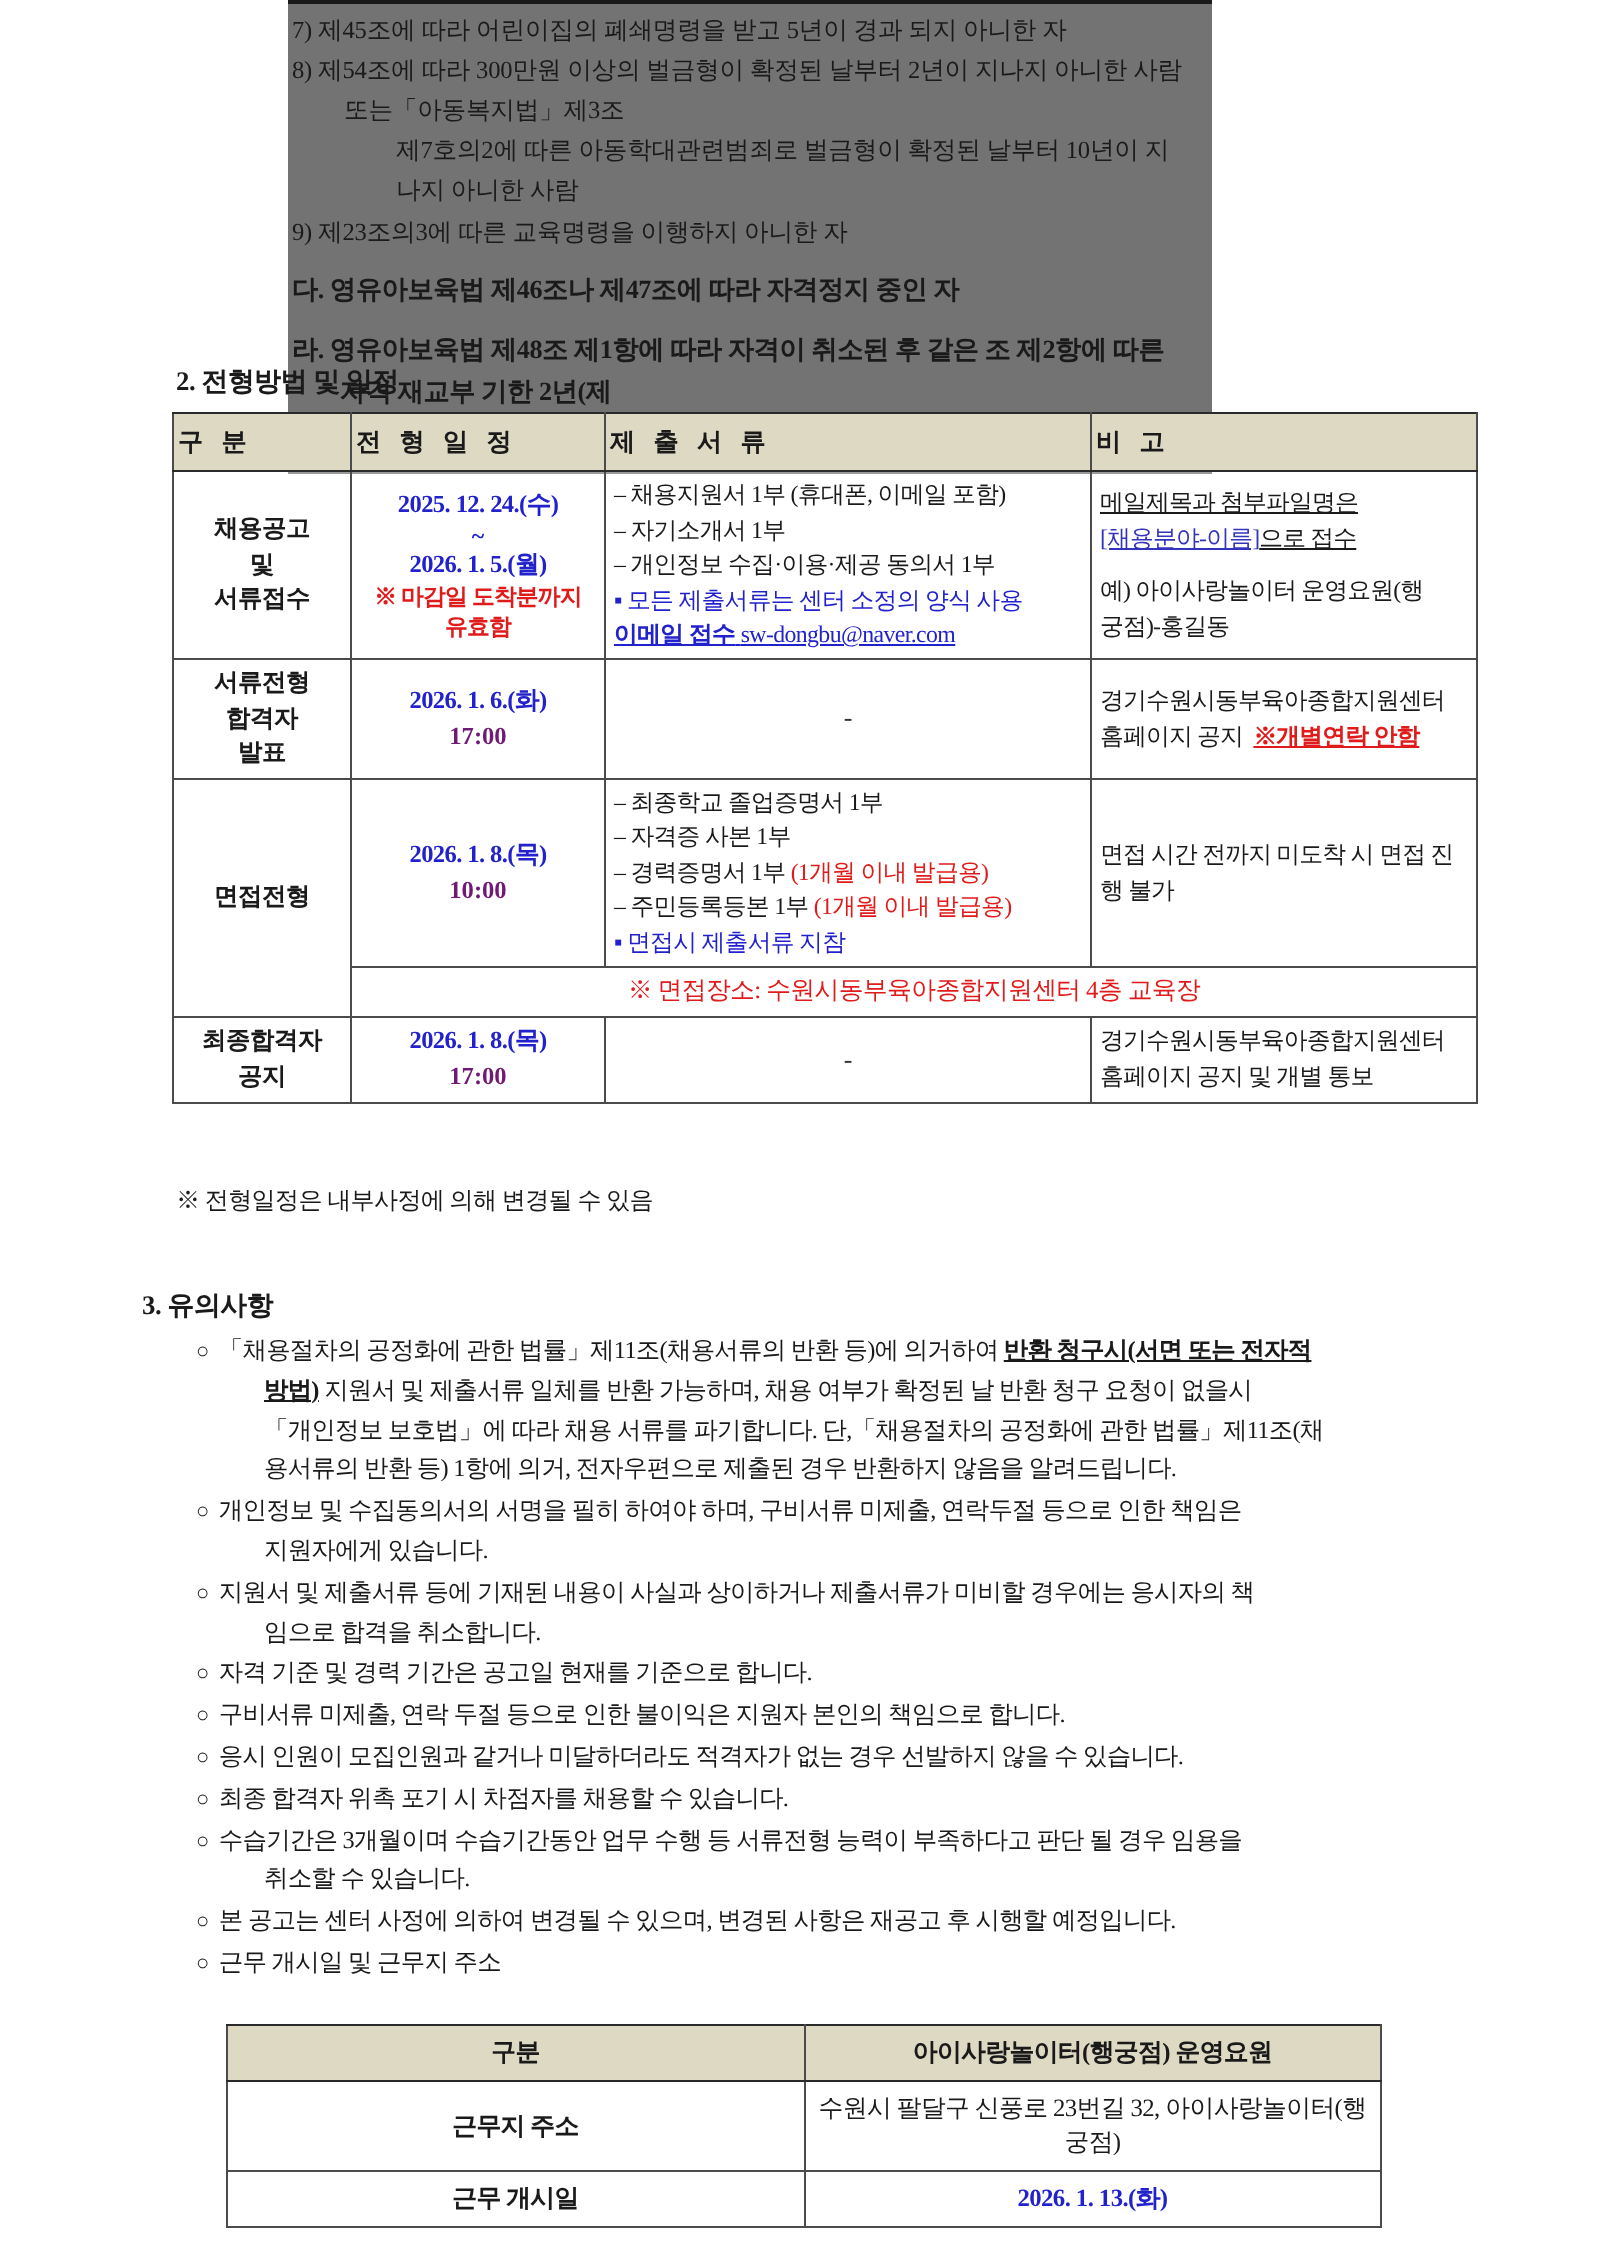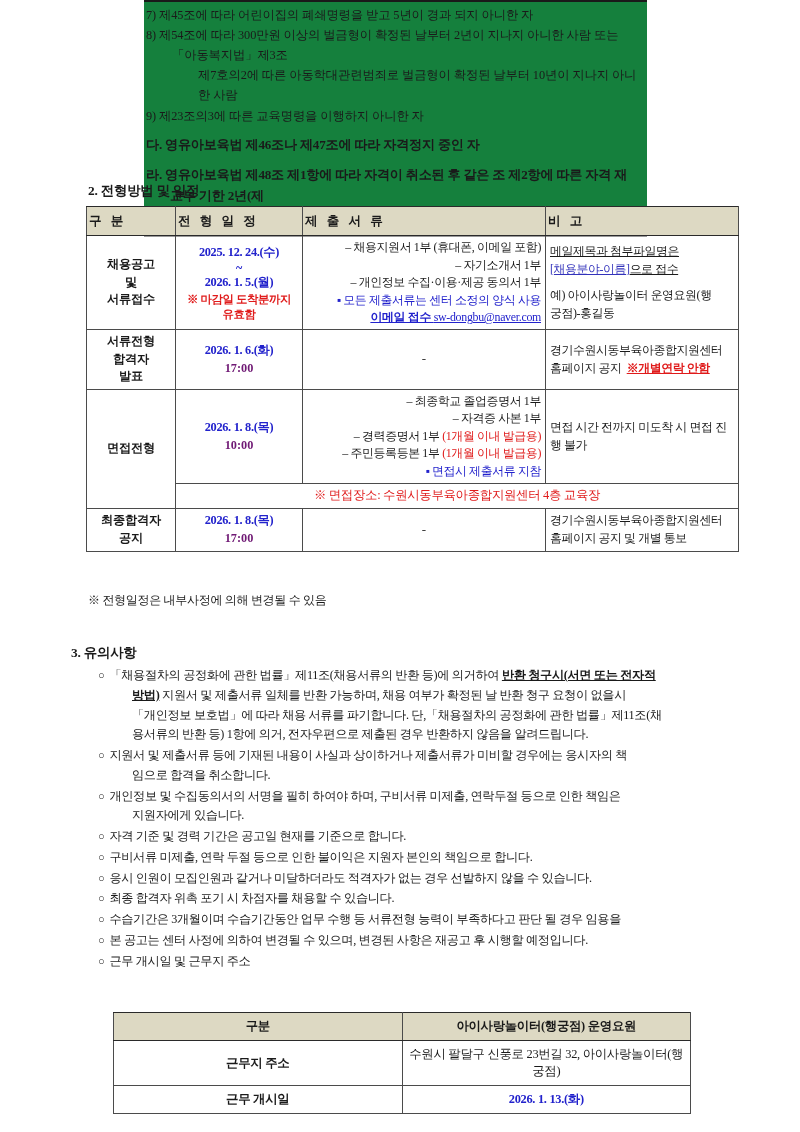"7) 제45조에 따라 어린이집의 폐쇄명령을" .top-block { background: #15803d -> #737373; width: 503px -> 462px }
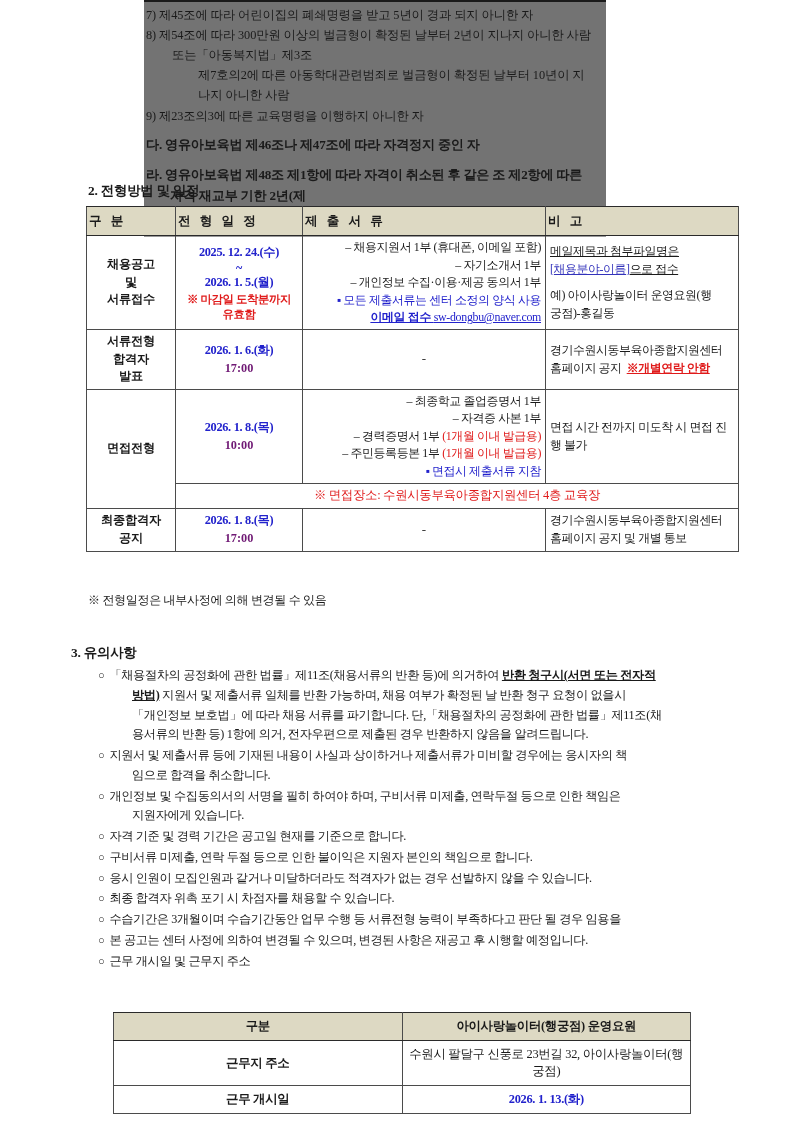"채용지원서 1부 (휴대폰, 이메일 포함)" .c-docs { text-align: right -> left }
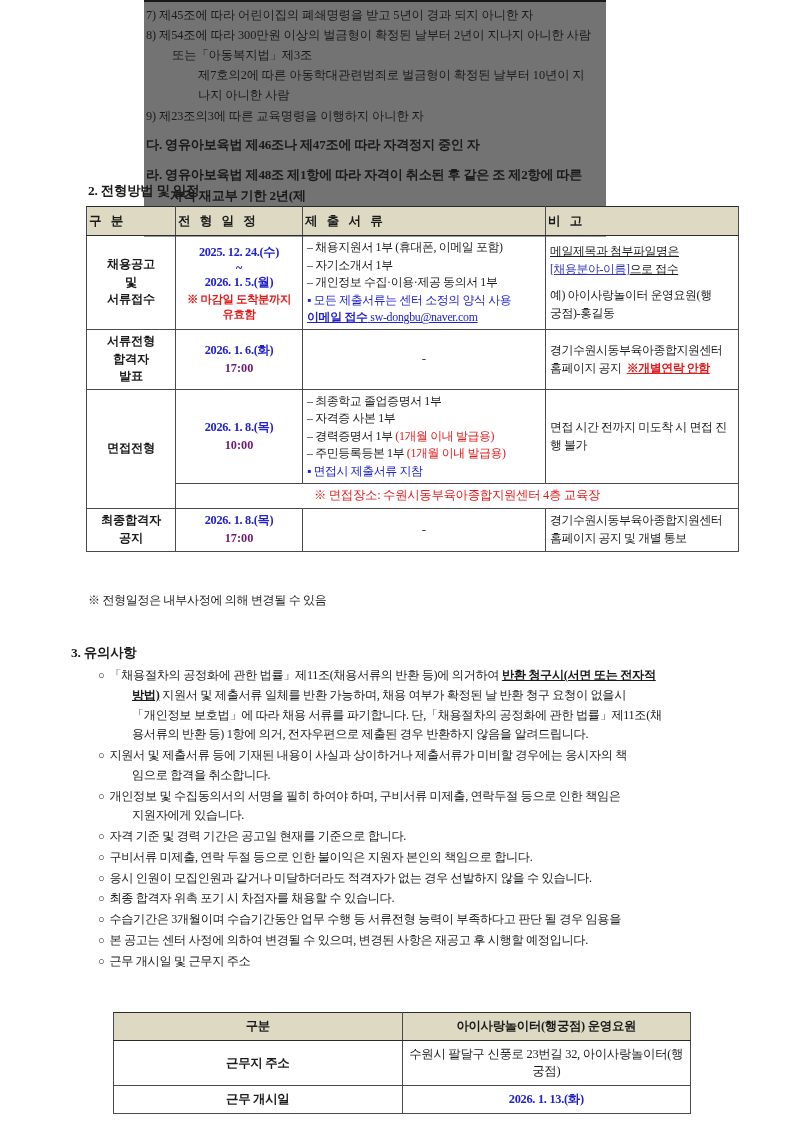"지원서 및 제출서류 등에 기재된" div.note-item { order: before "개인정보 및 수집동의서의 서명을 필히" -> after "개인정보 및 수집동의서의 서명을 필히" }
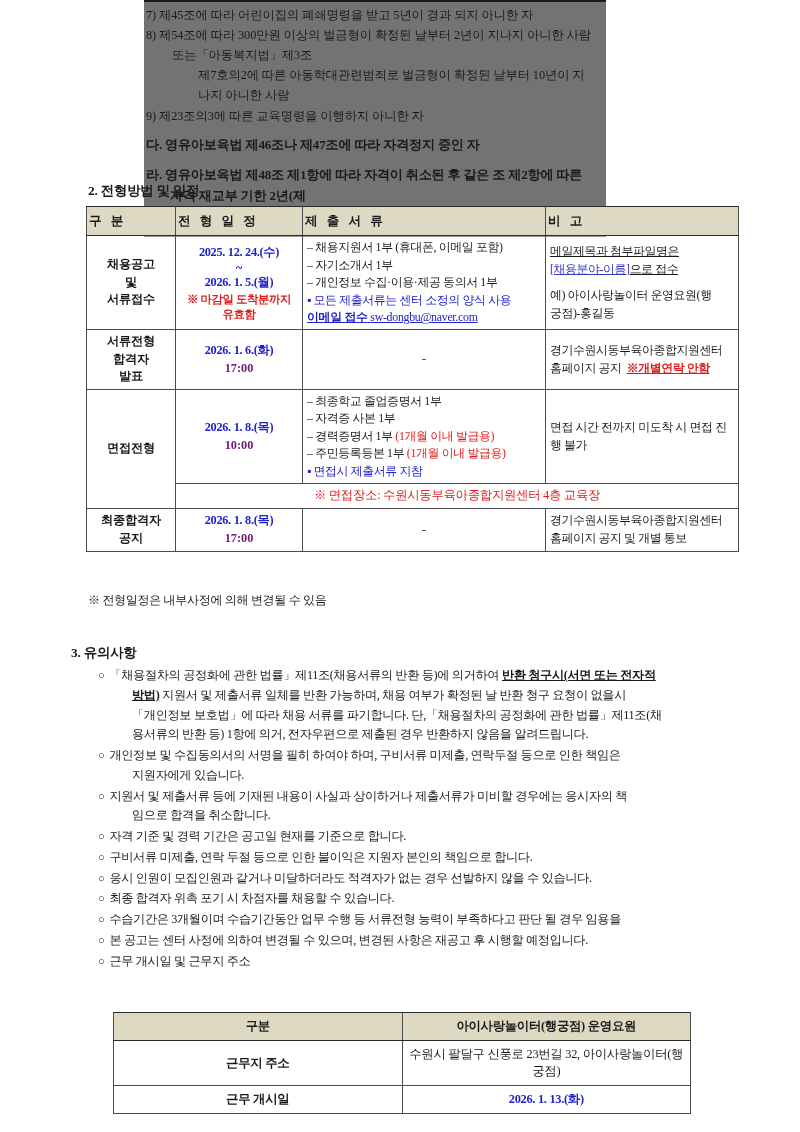"취소할 수 있습니다." span.wrapline { html: none -> <span>취소할 수 있습니다.</span> }
